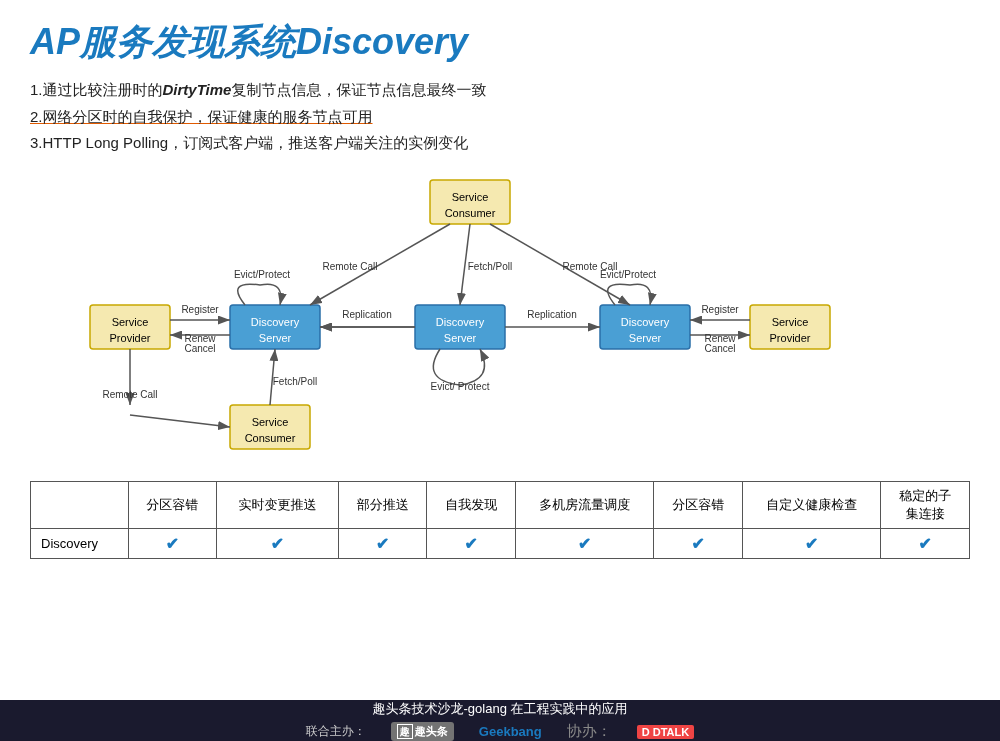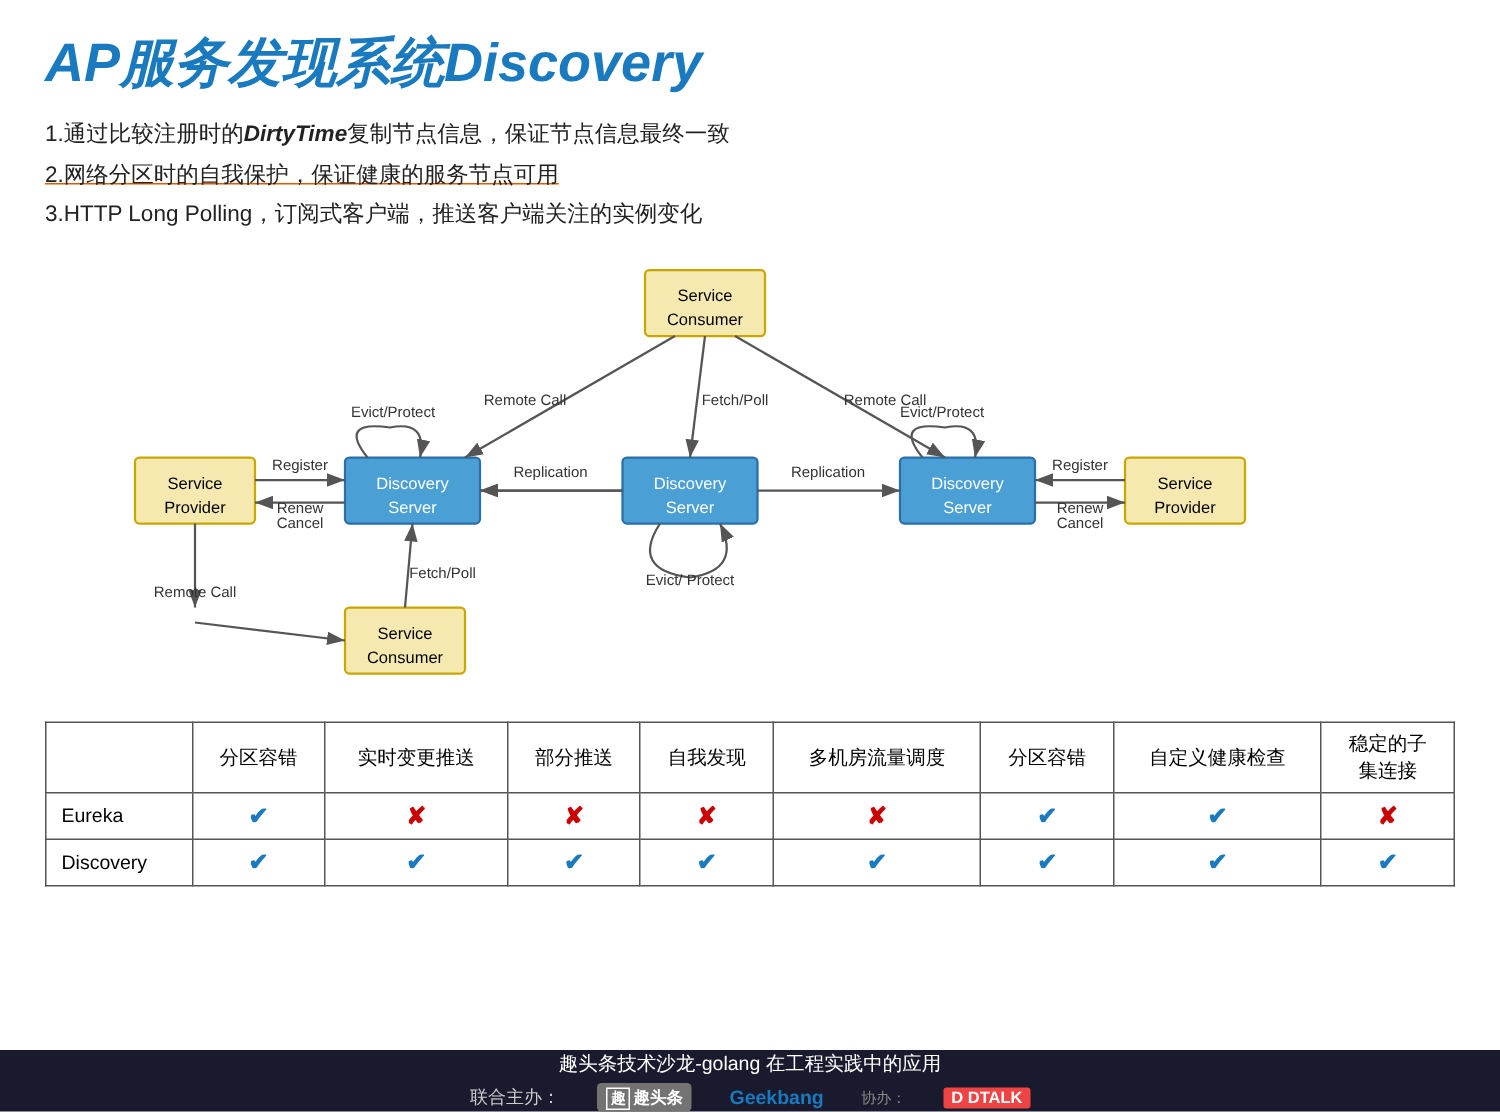"Eureka" tr { html: <tr> <td>Eureka</td> <td><span>✔</span></td> <td><span>✘</span></td> <td><span>✘</span></td> <td><span>✘</span></td> <td><span>✘</span></td> <td><span>✔</span></td> <td><span>✔</span></td> <td><span>✘</span></td> </tr> -> none }
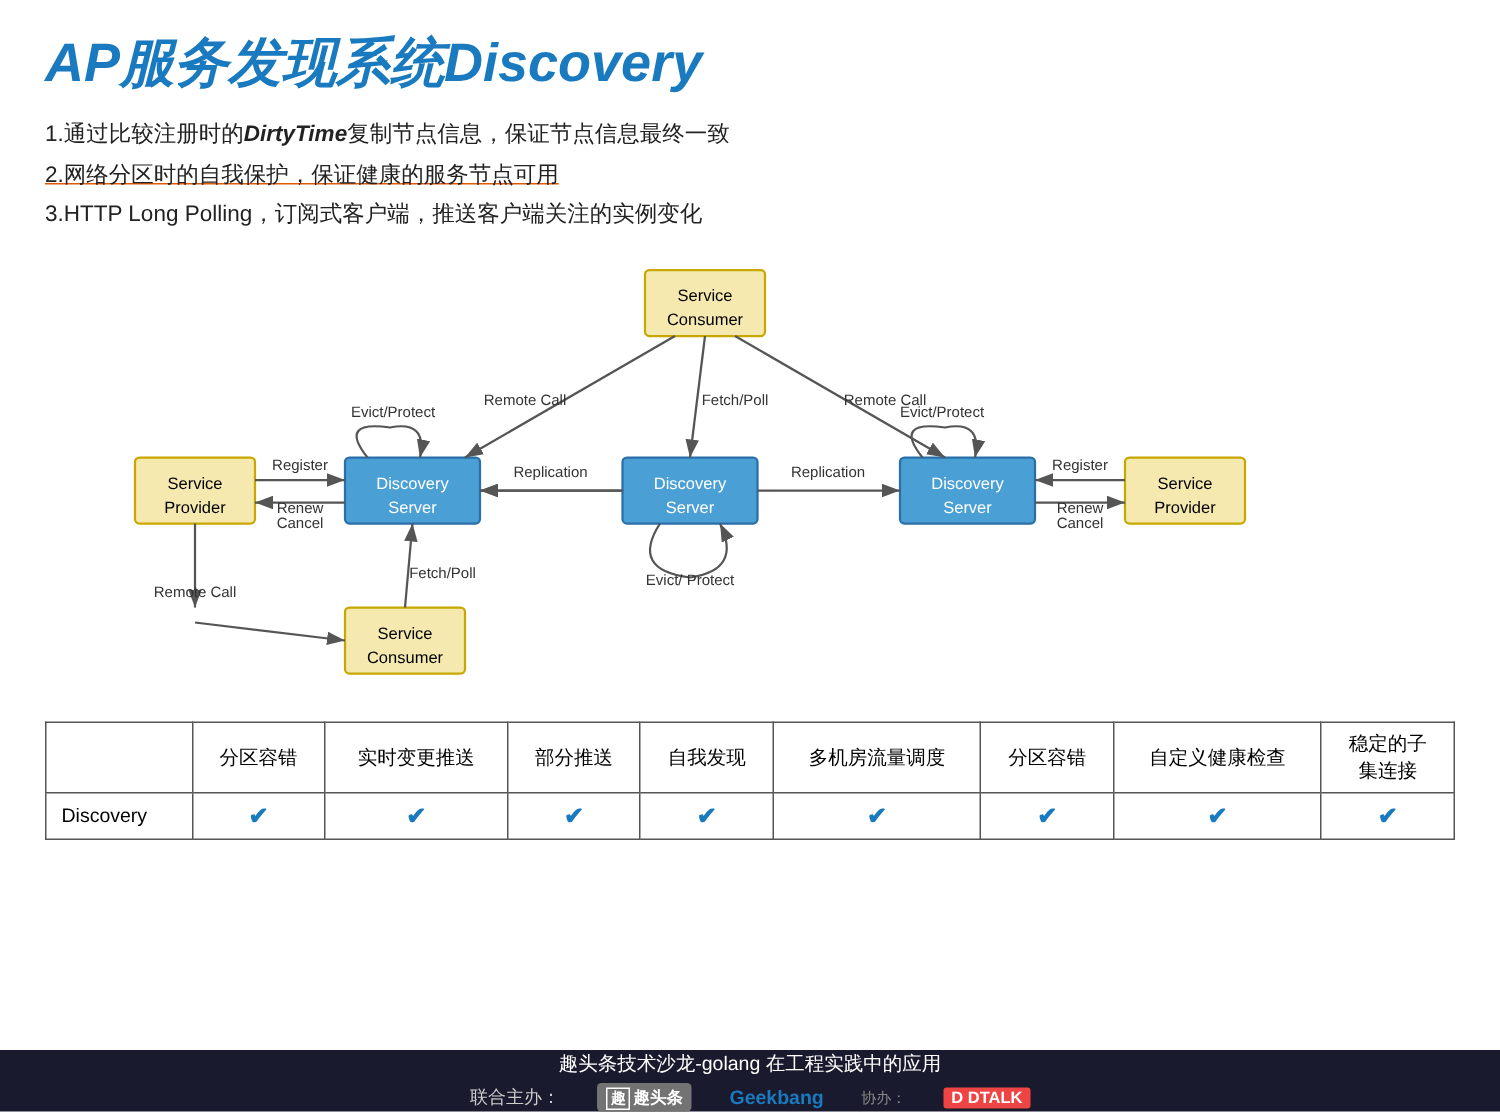"协办：" span { font-size: 10px -> 15px }
